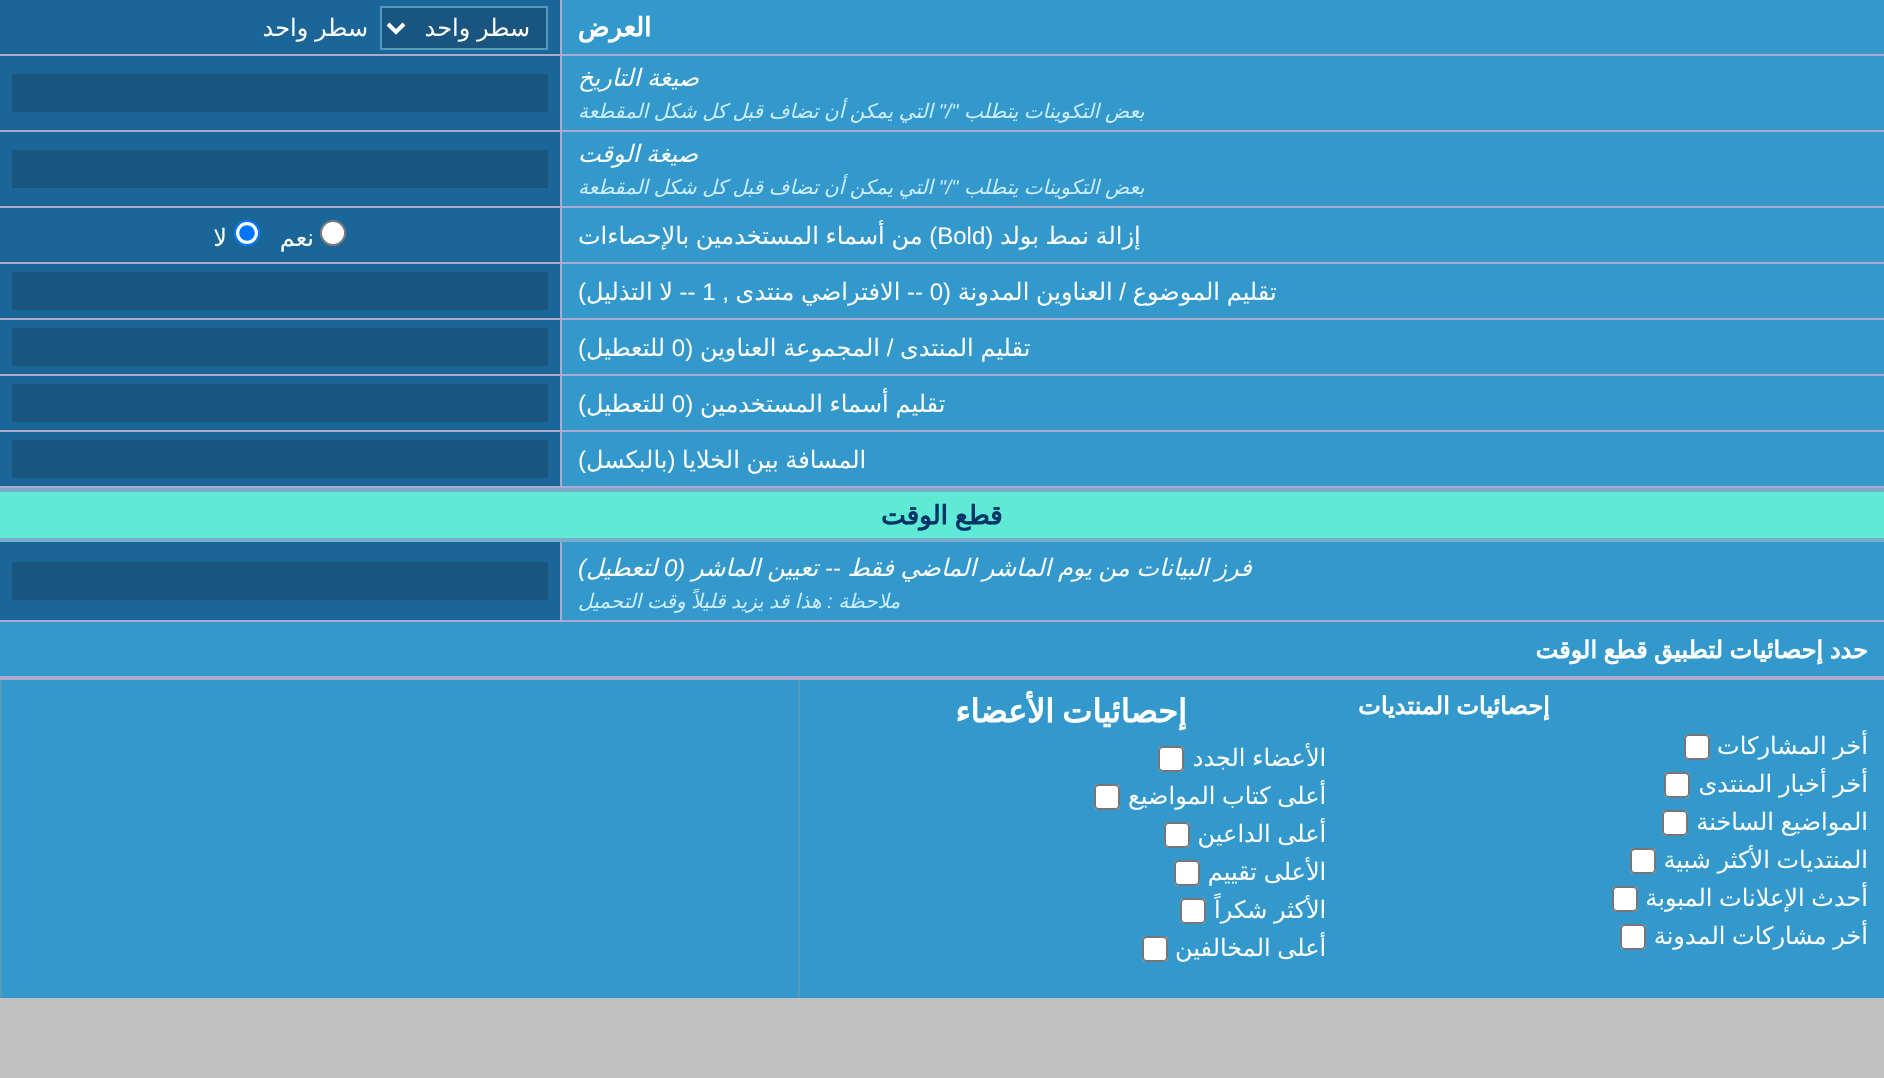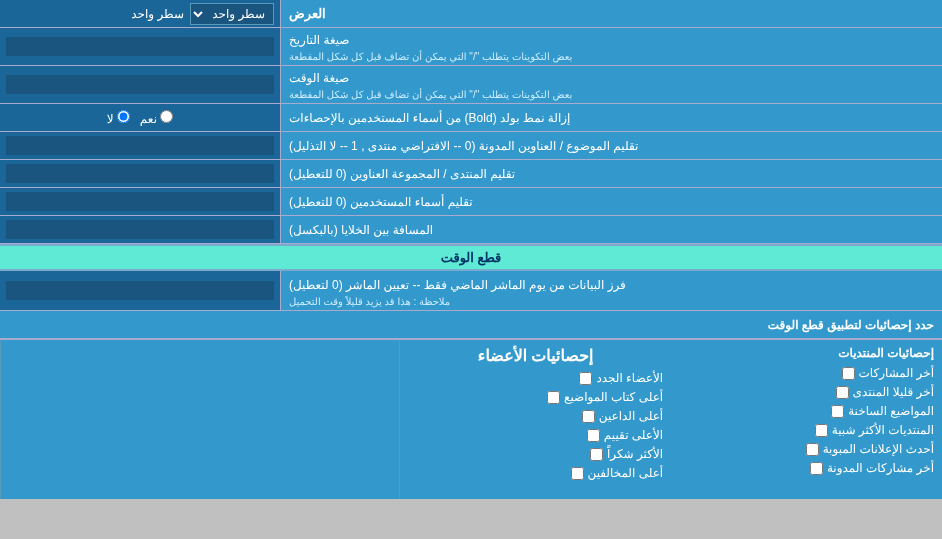"صيغة التاريخ" .row-with-note .row-label { font-style: none -> italic }
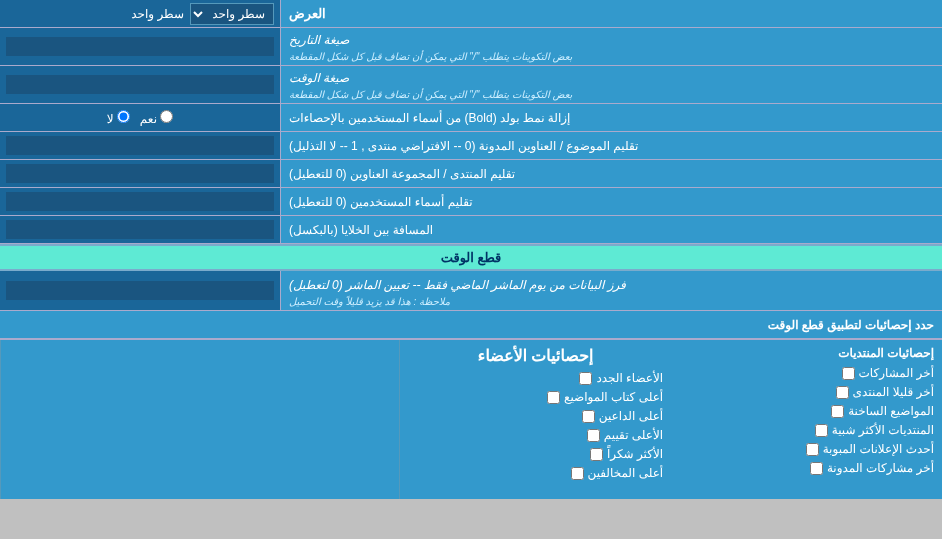"إحصائيات المنتديات" div { text-align: right -> left }
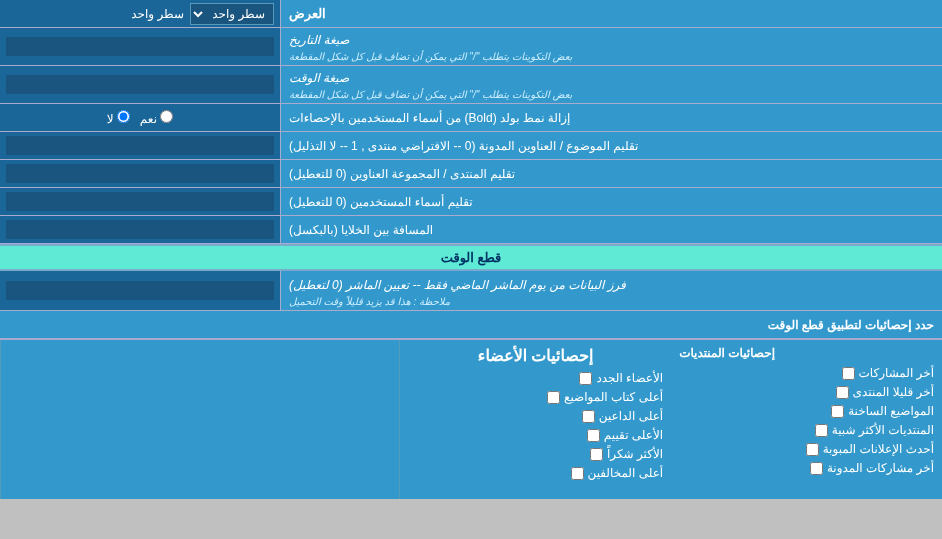"أخر قليلا المنتدى" span { text: قليلا -> أخبار }
